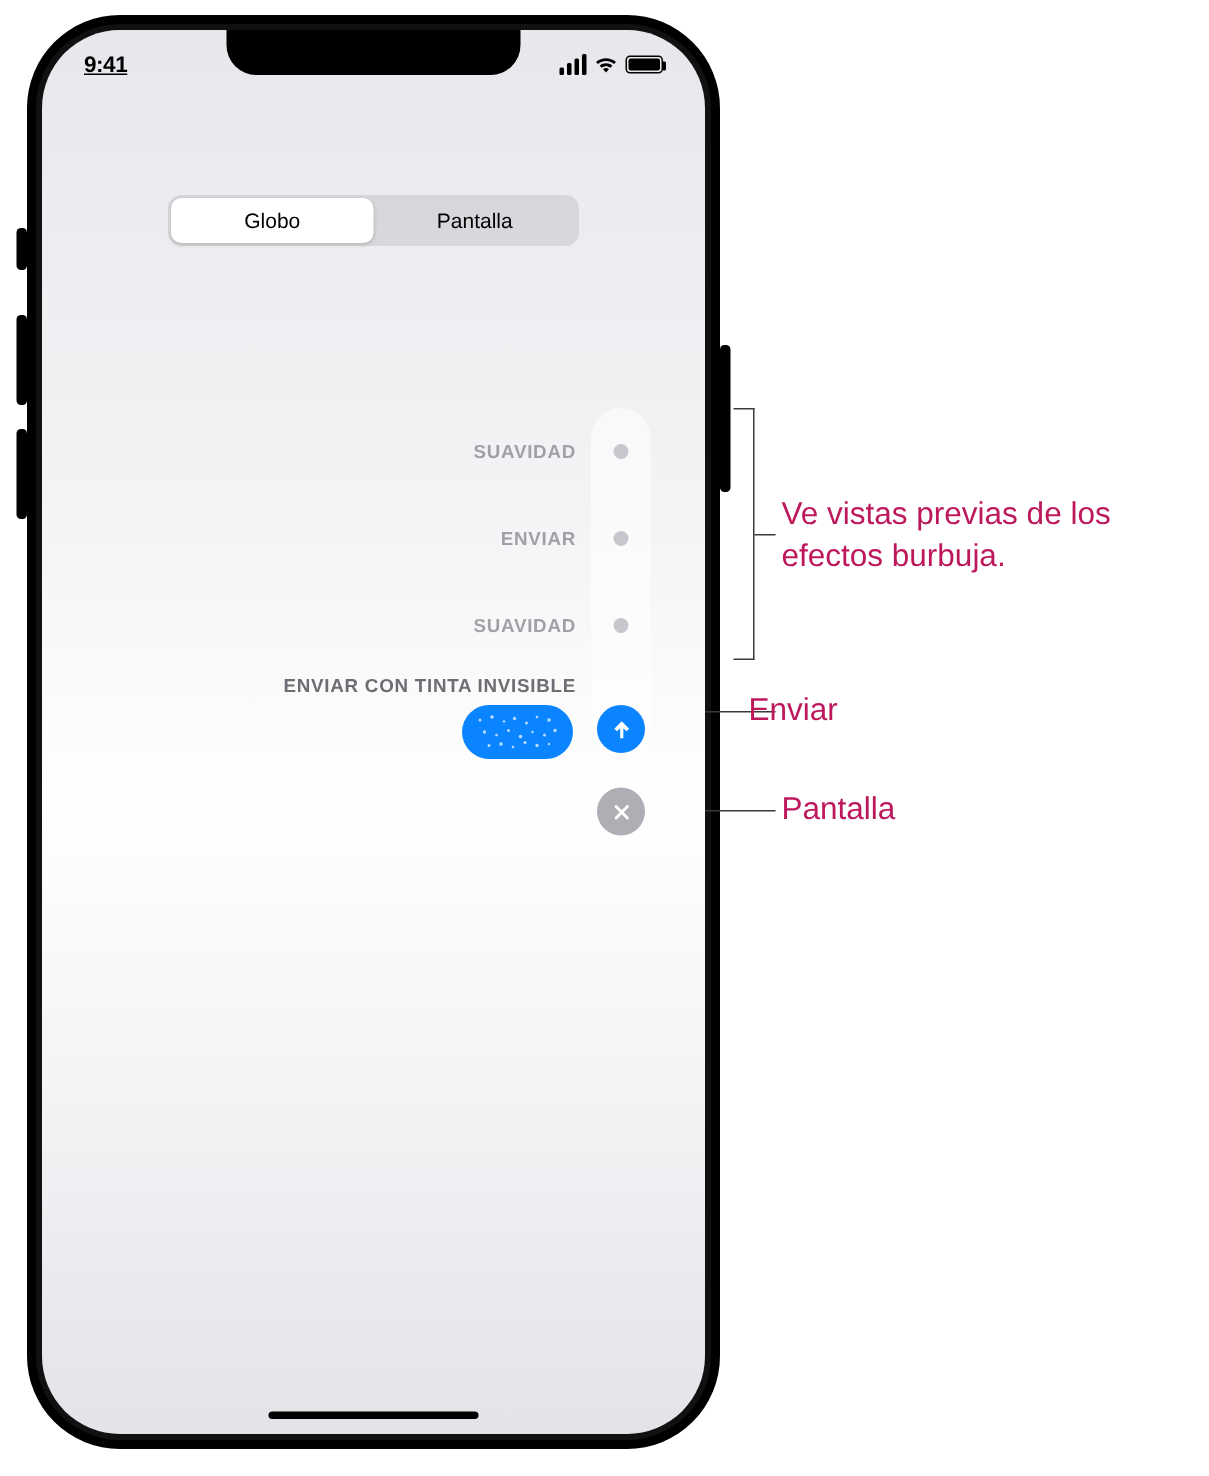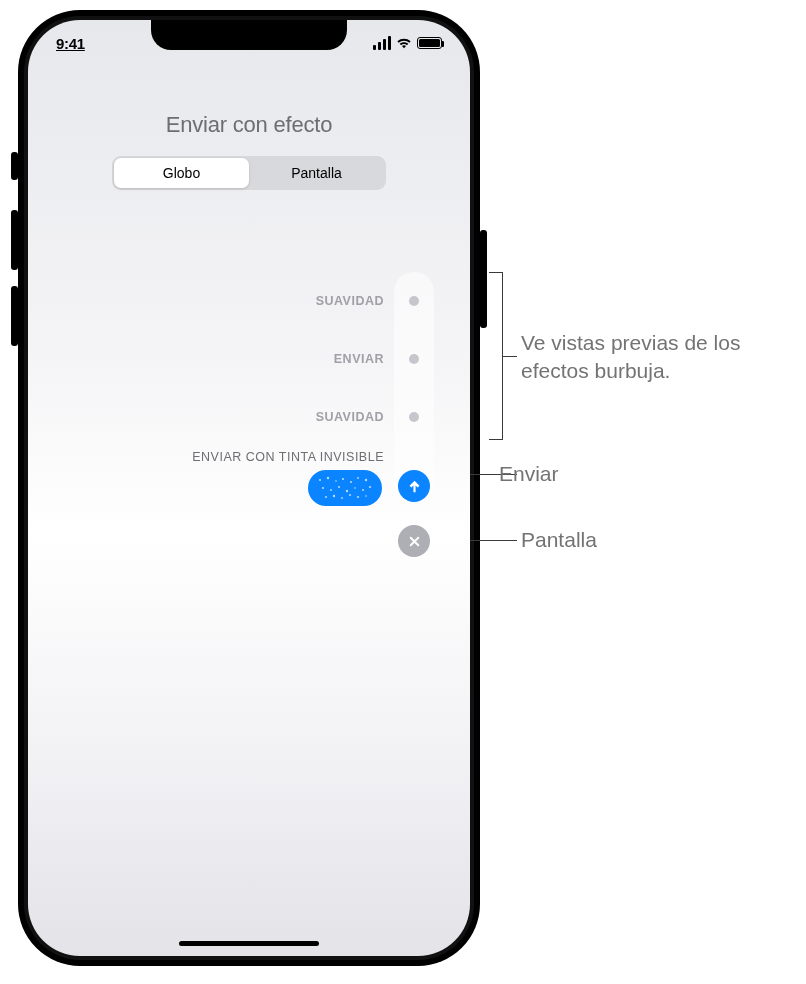"Enviar con efecto" h1 { html: <h1>Enviar con efecto</h1> -> none }
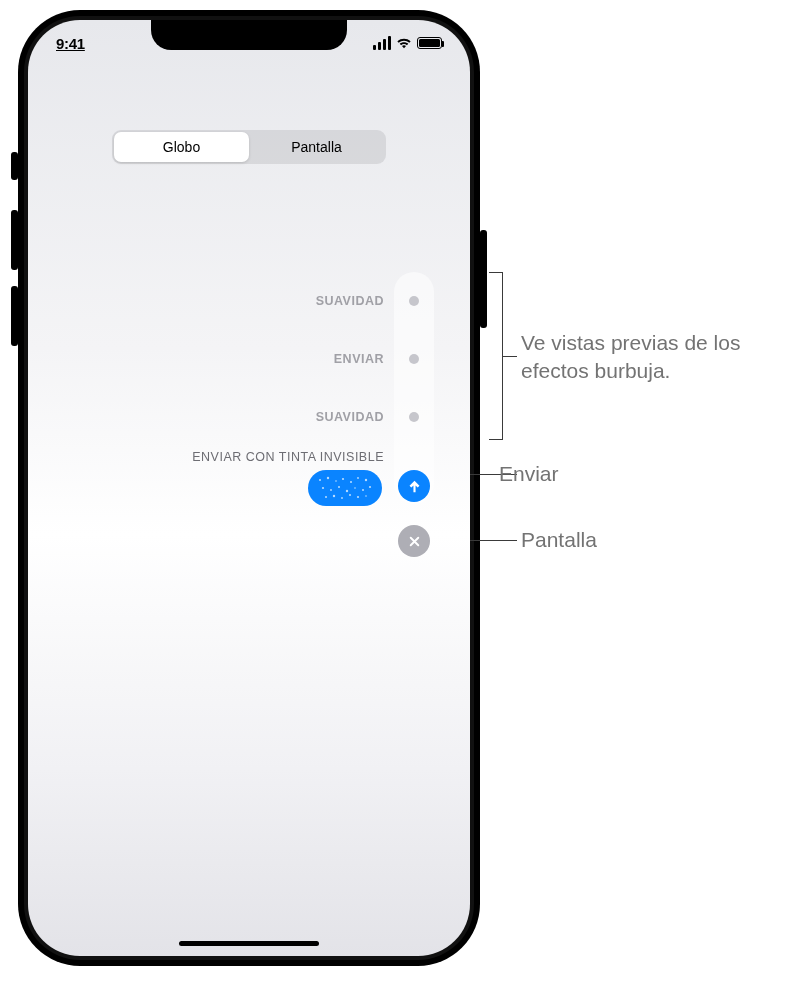"Ve vistas previas de los" .callout { color: #737373 -> #be185d }
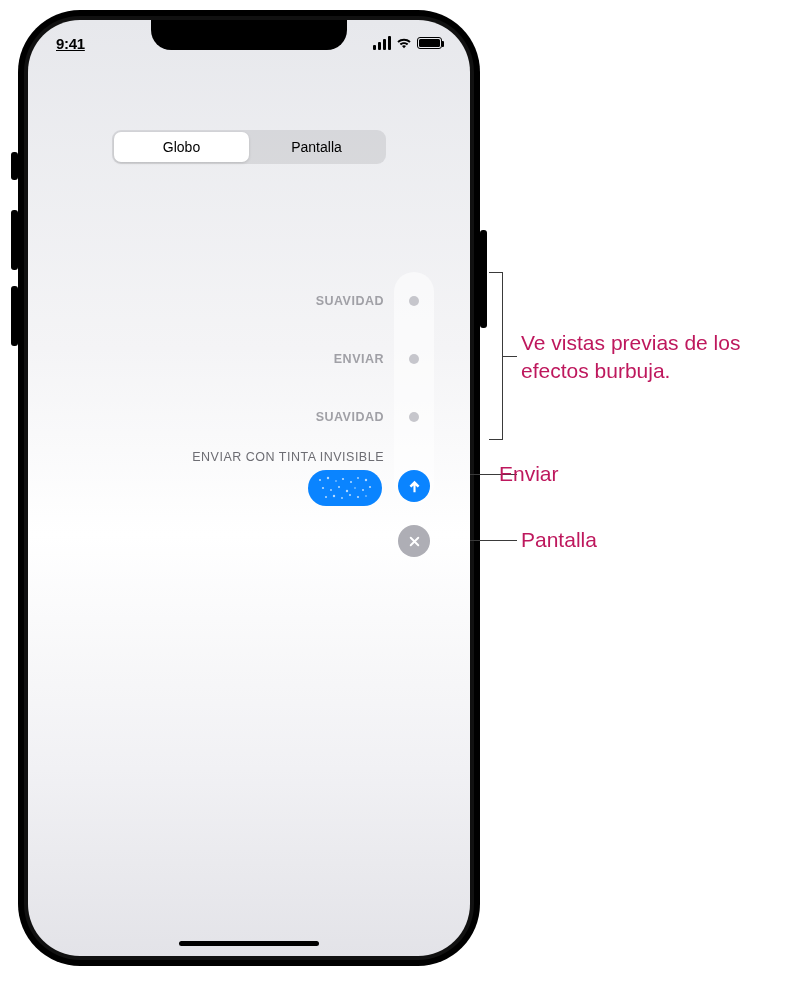"ENVIAR CON TINTA INVISIBLE" .invis-label { font-weight: 400 -> 700 }
